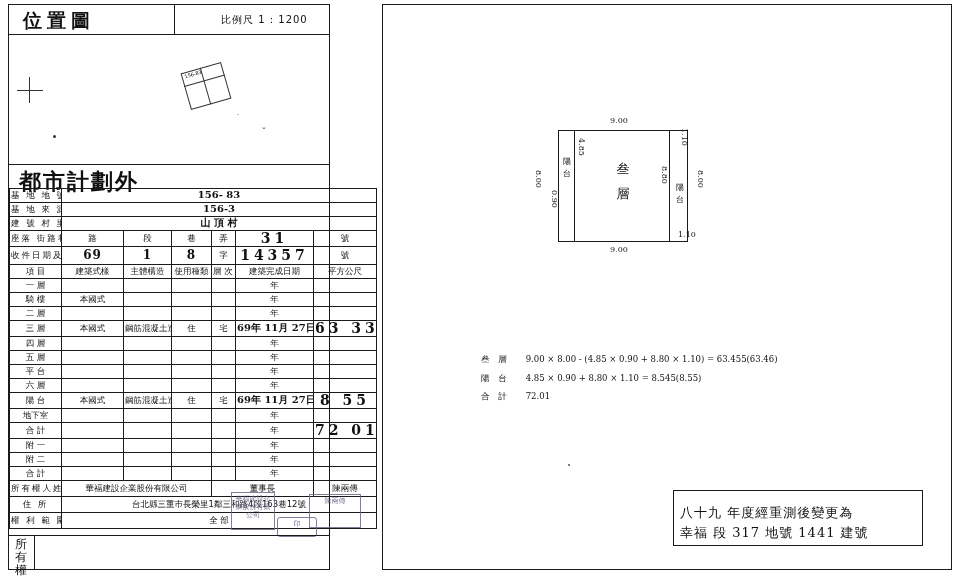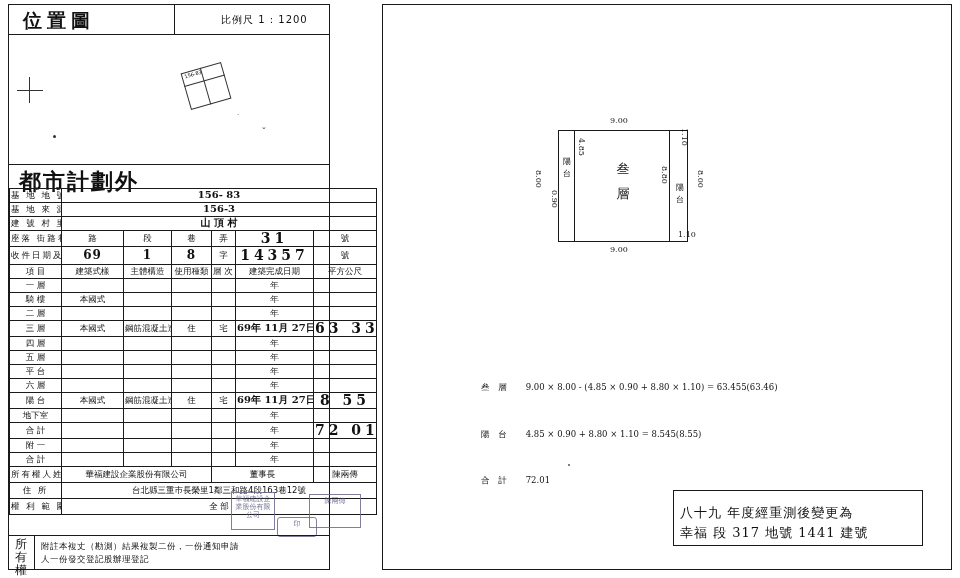"叁 層" .calc-lbl { margin-top: 28px -> none }
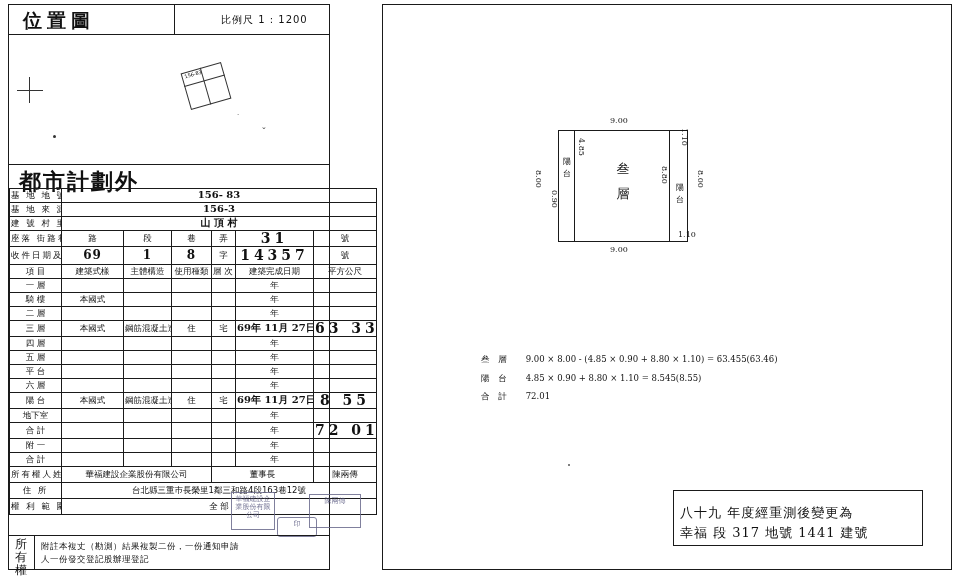"附 二" tr { html: none -> <tr> <td>附 二</td> <td></td> <td></td> <td></td> <td></td> <td>年</td> <td></td> </tr> }
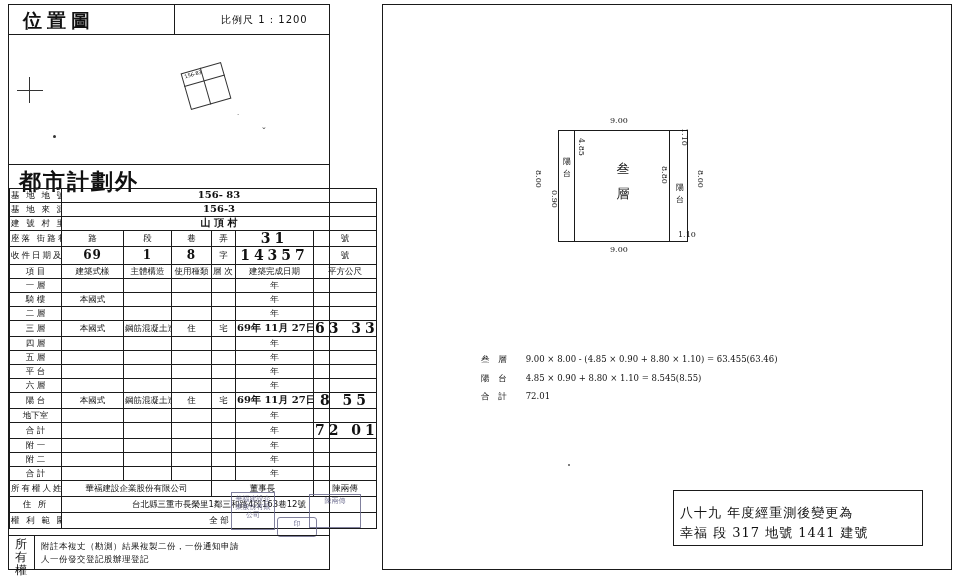"附註本複丈（勘測）結果複製二份，一份通知申請" div.note-text { html: <div>附註本複丈（勘測）結果複製二份，一份通知申請 人一份發交登記股辦理登記</div> -> none }
